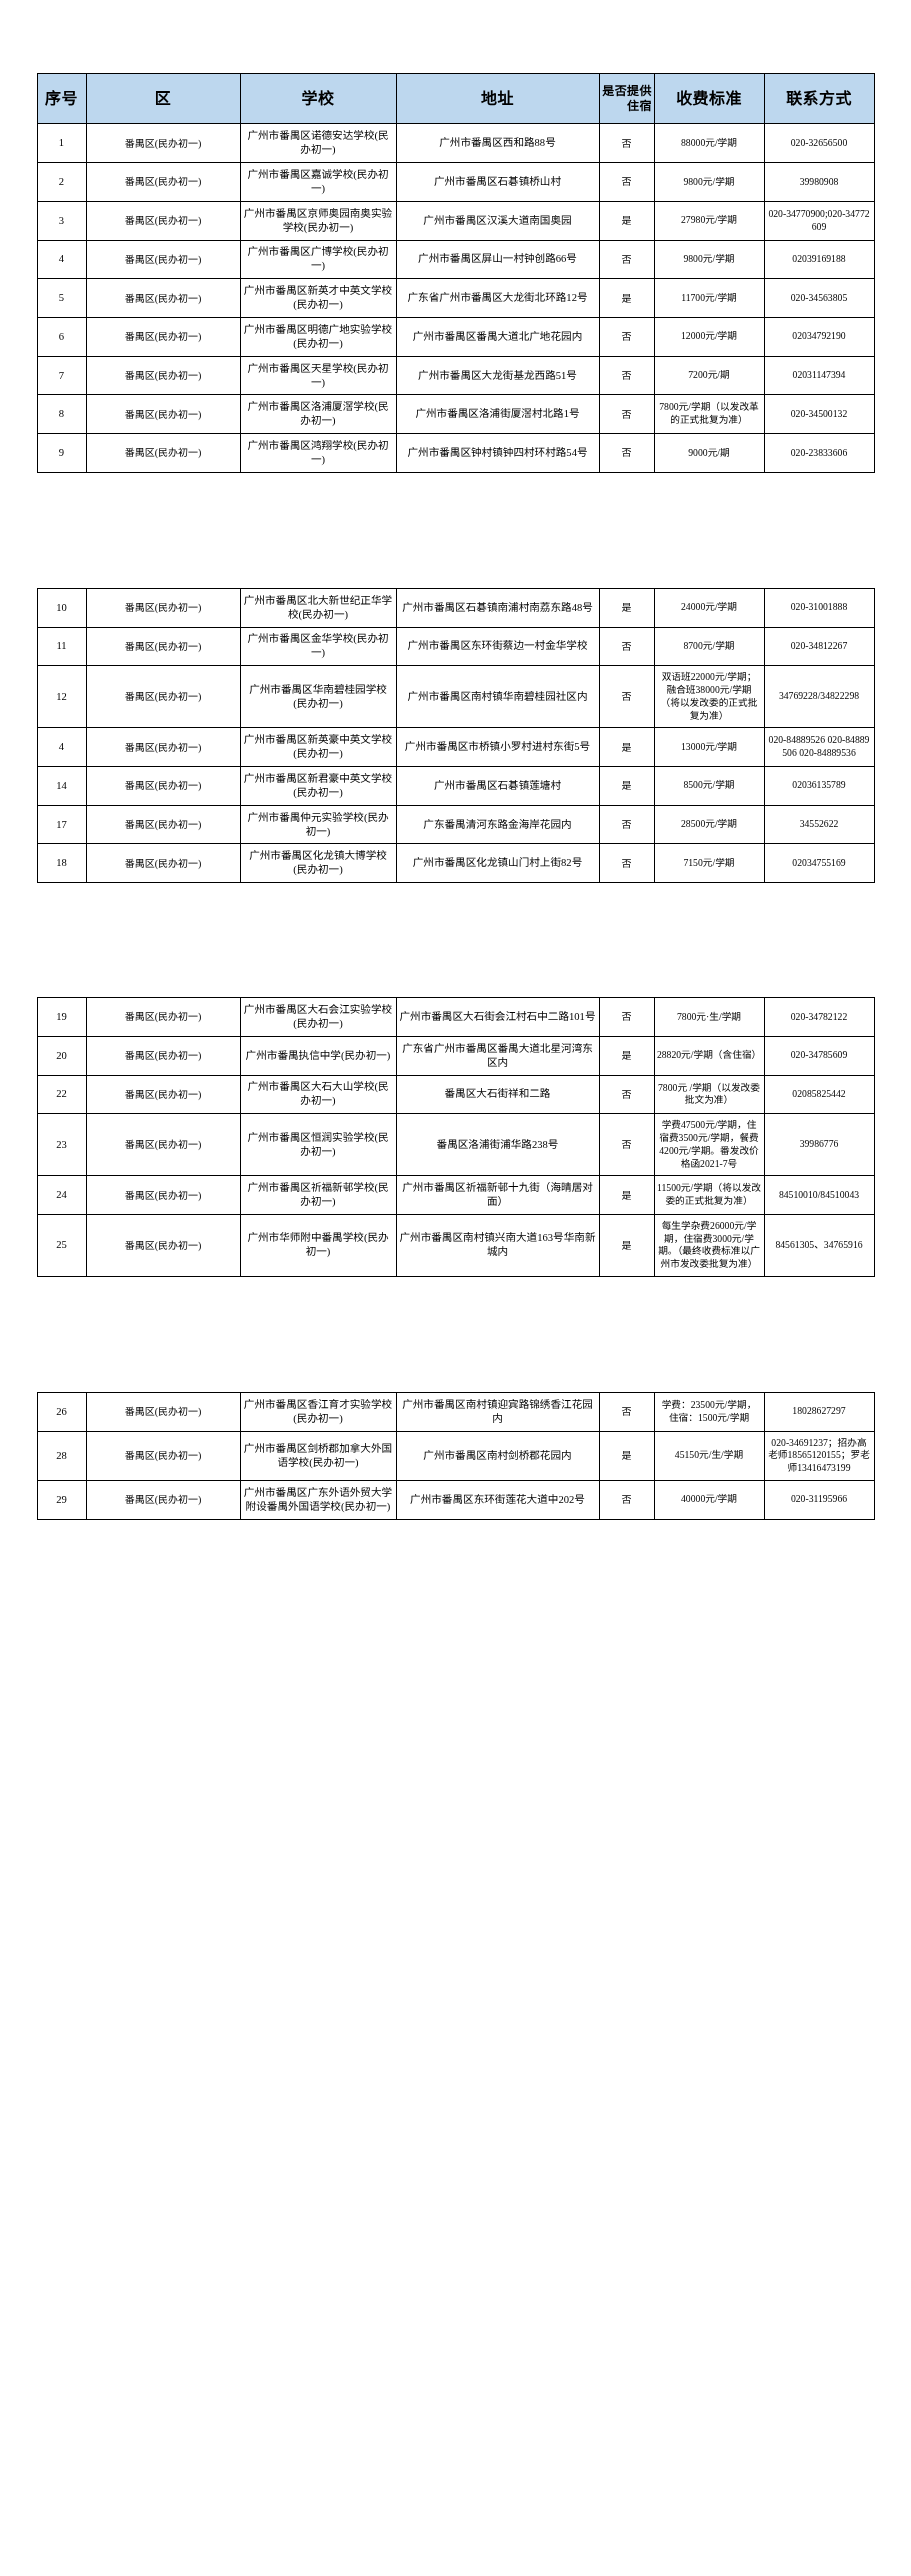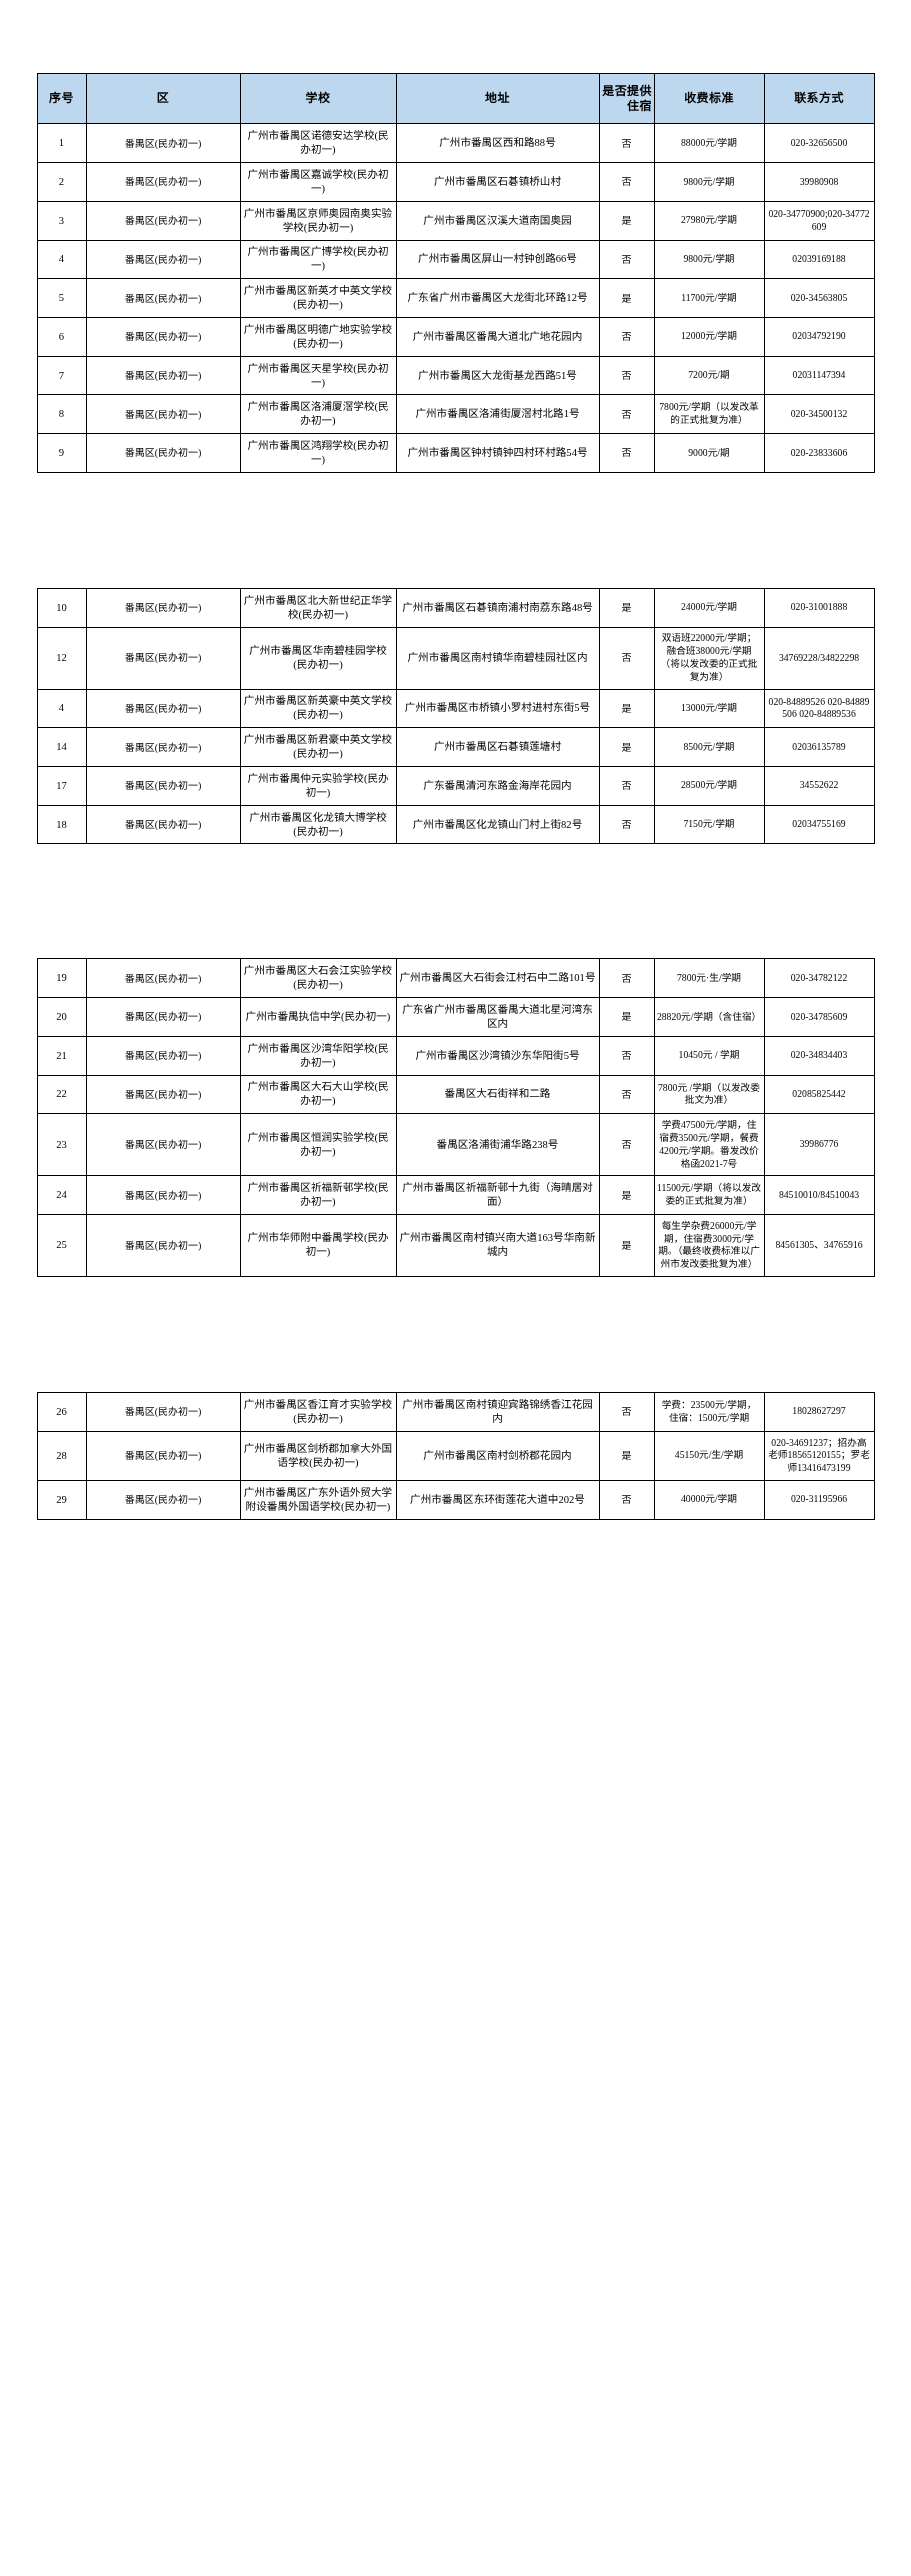"序号" table.sheet thead th { font-size: 12px -> 16px }
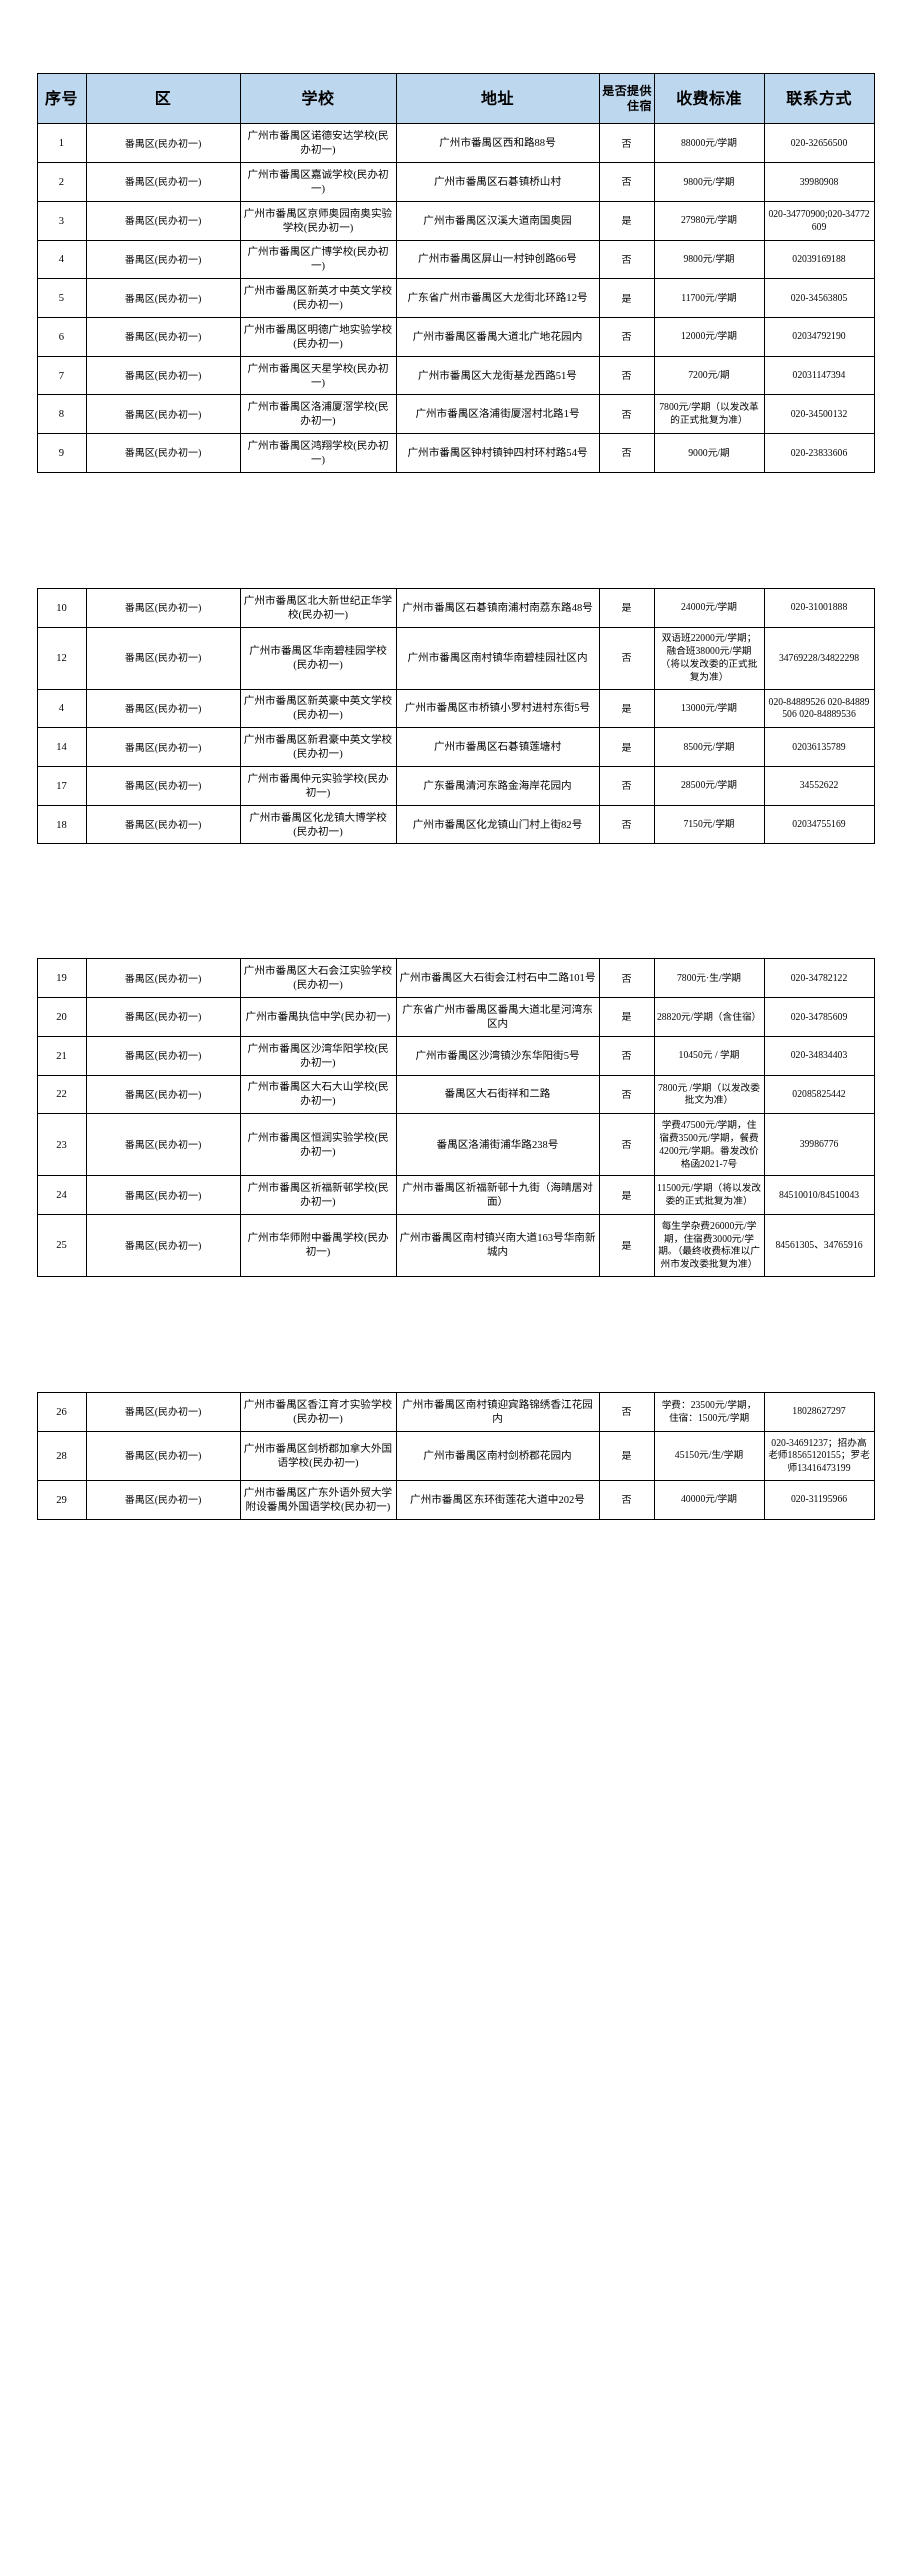"11" tr { html: none -> <tr> <td>11</td> <td>番禺区(民办初一)</td> <td>广州市番禺区金华学校(民办初一)</td> <td>广州市番禺区东环街蔡边一村金华学校</td> <td>否</td> <td>8700元/学期</td> <td>020-34812267</td> </tr> }
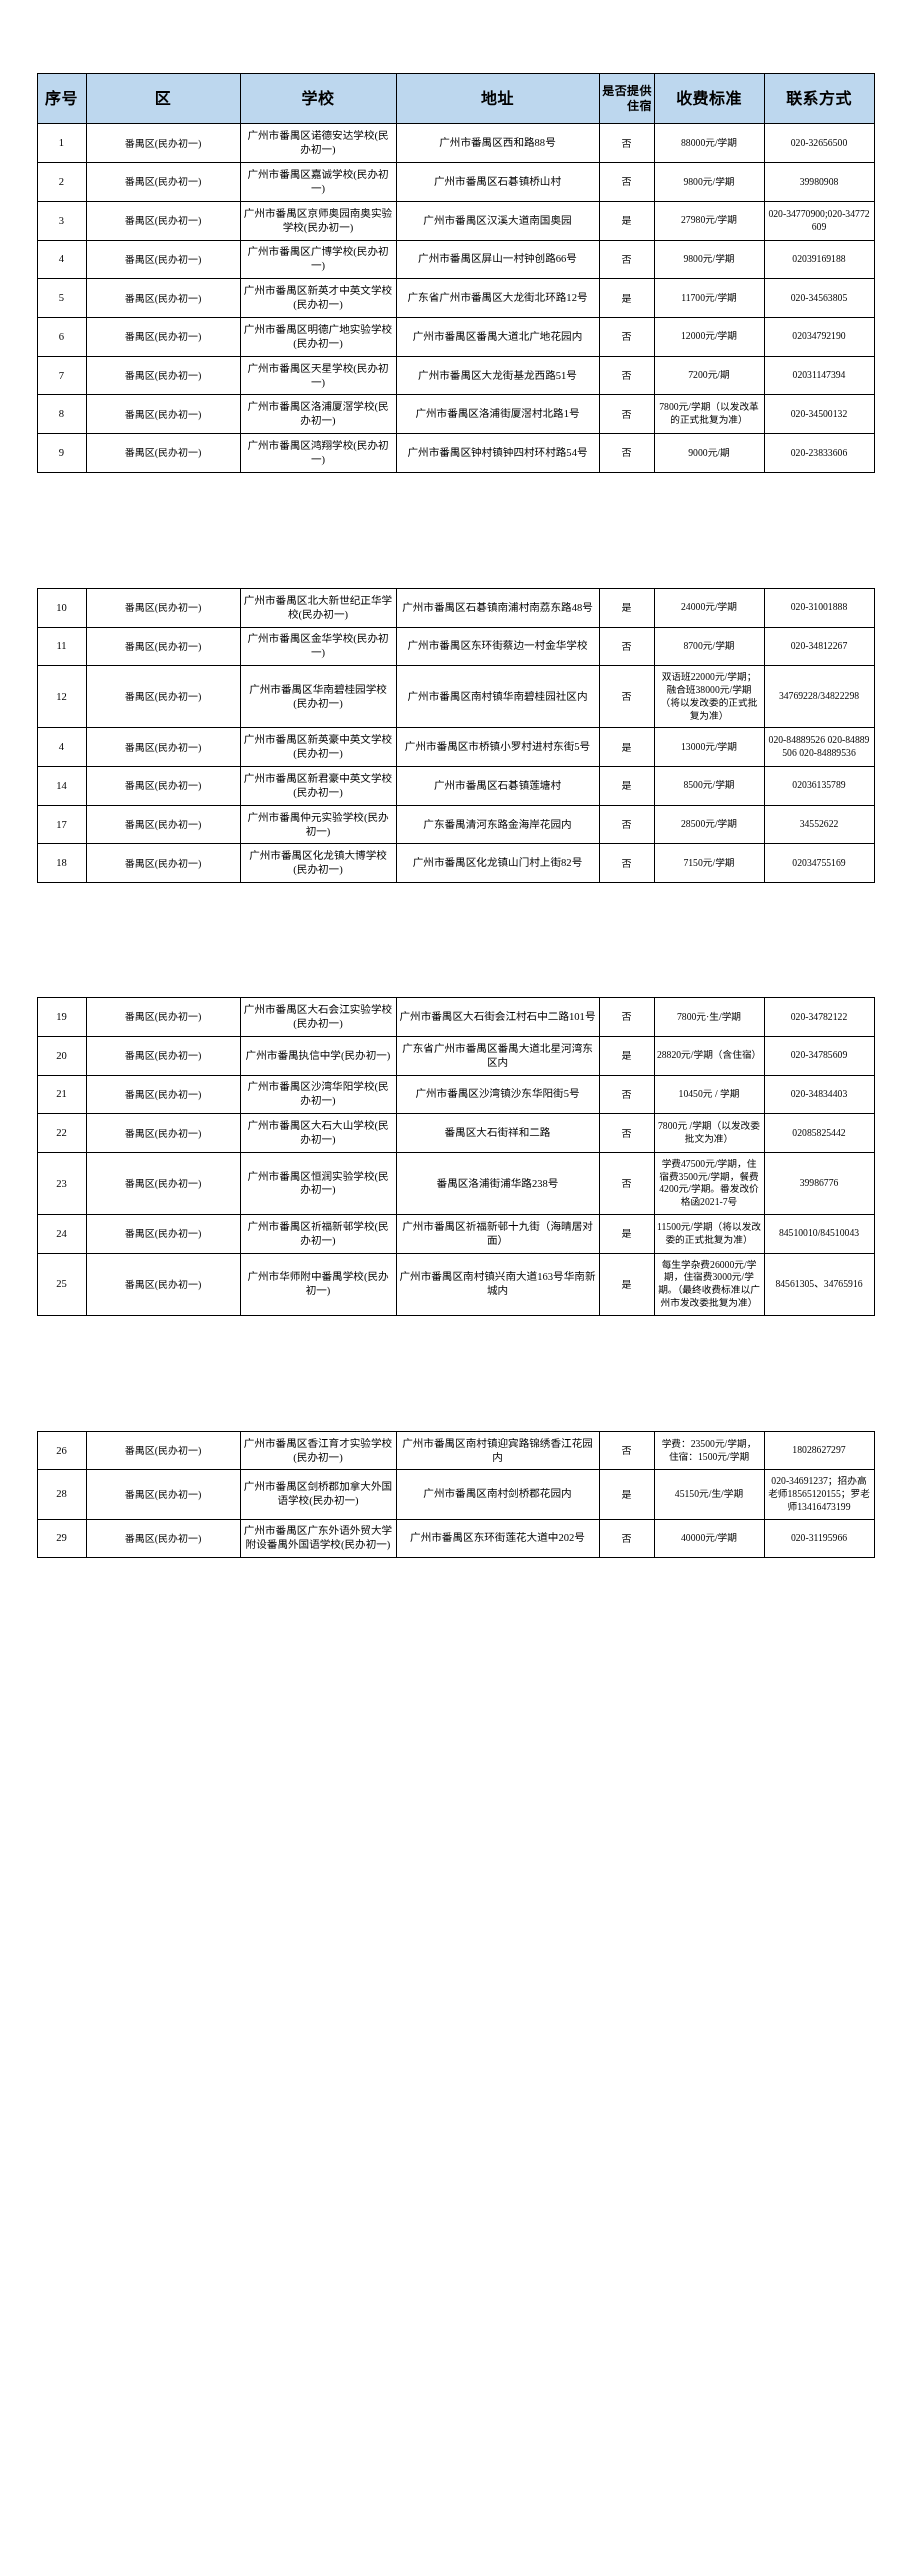"21" tr { html: <tr> <td>21</td> <td>番禺区(民办初一)</td> <td>广州市番禺区沙湾华阳学校(民办初一)</td> <td>广州市番禺区沙湾镇沙东华阳街5号</td> <td>否</td> <td>10450元 / 学期</td> <td>020-34834403</td> </tr> -> none }
